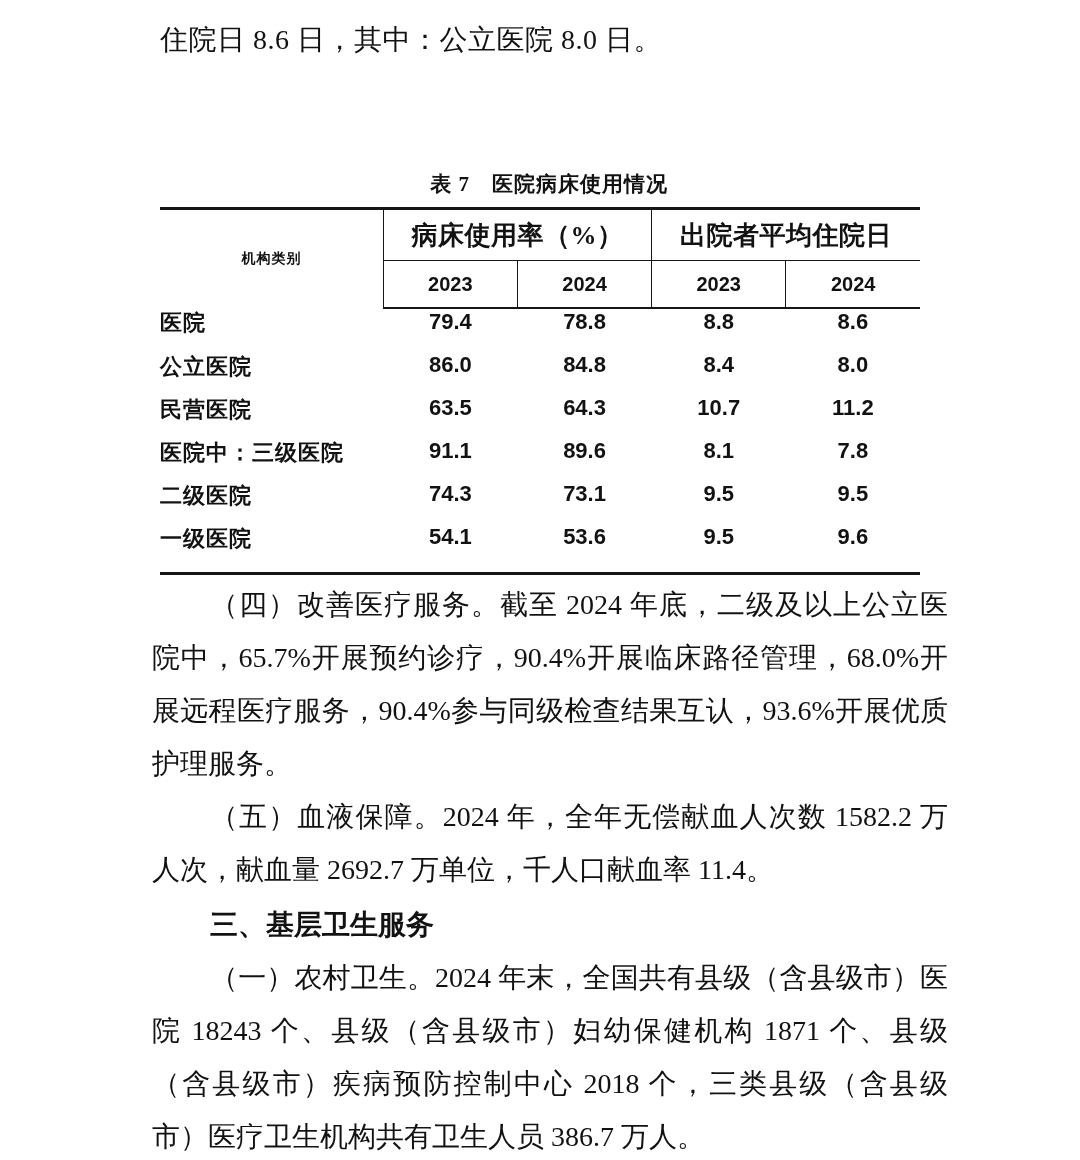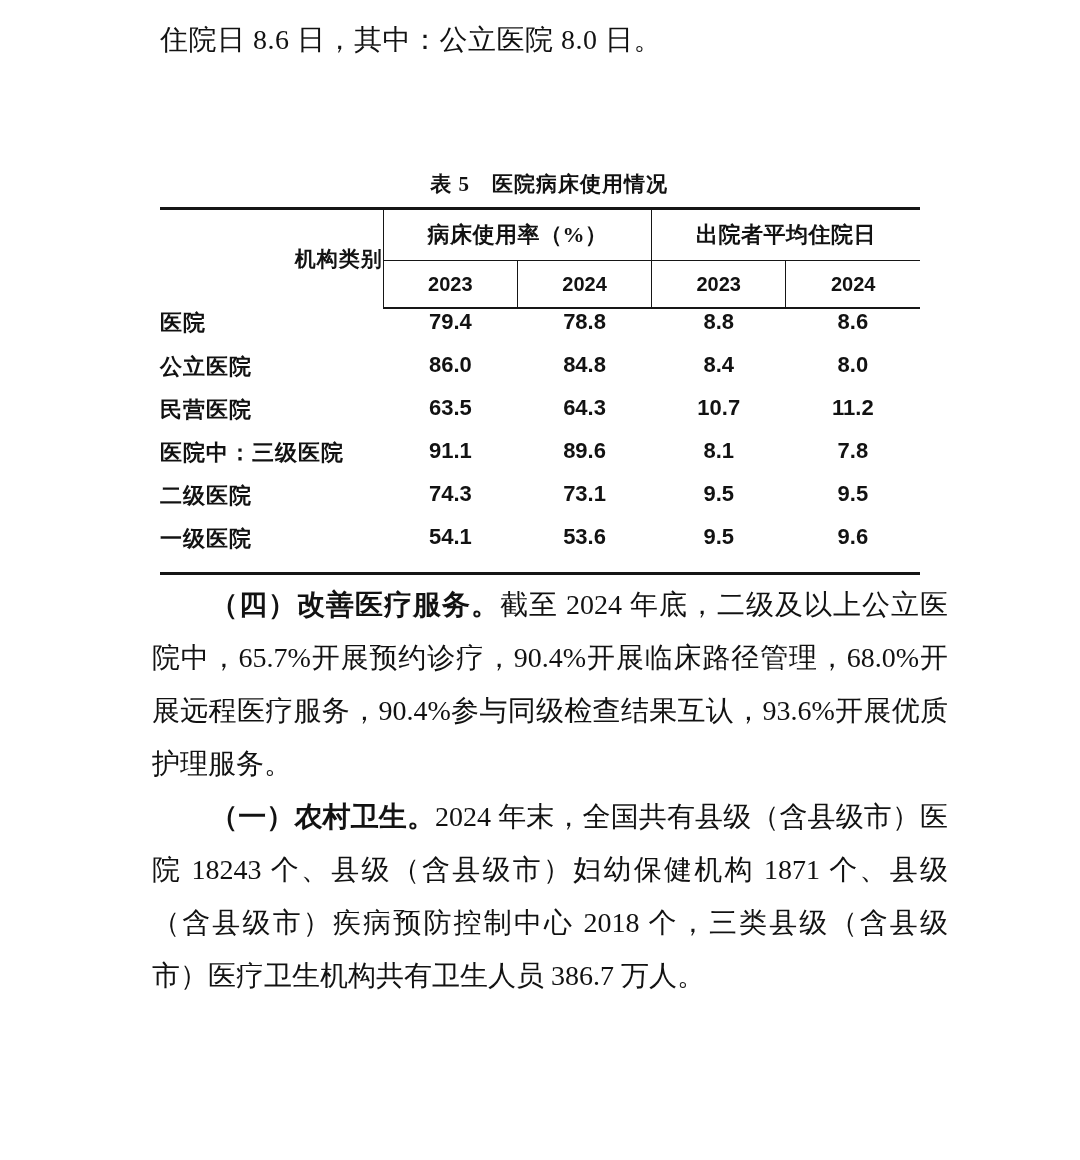"表 5 医院病床使用情况" div.table-caption { text: 5 -> 7 }
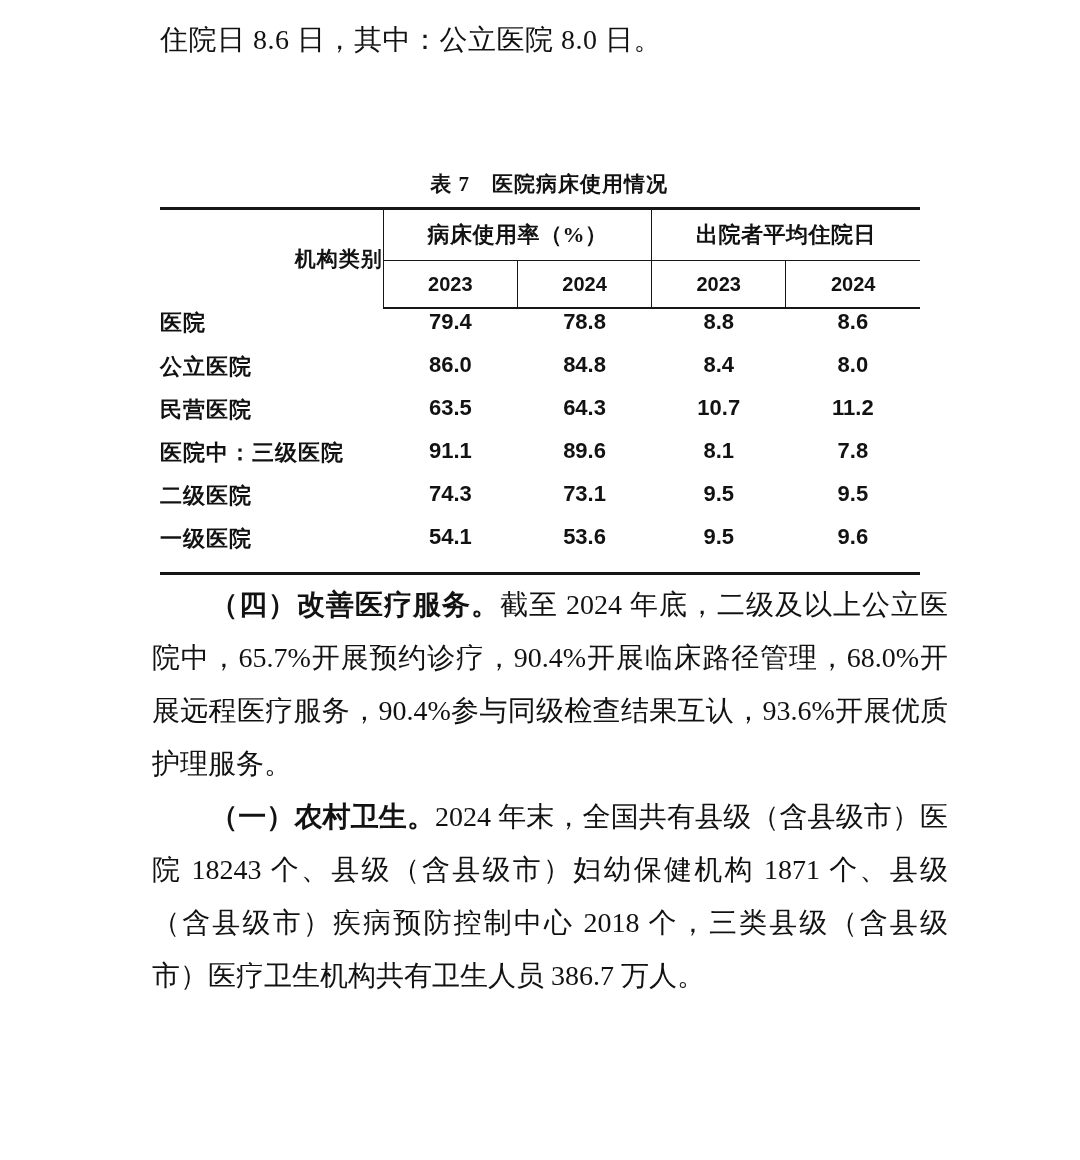"病床使用率（%）" .th-group { font-size: 22px -> 26px }
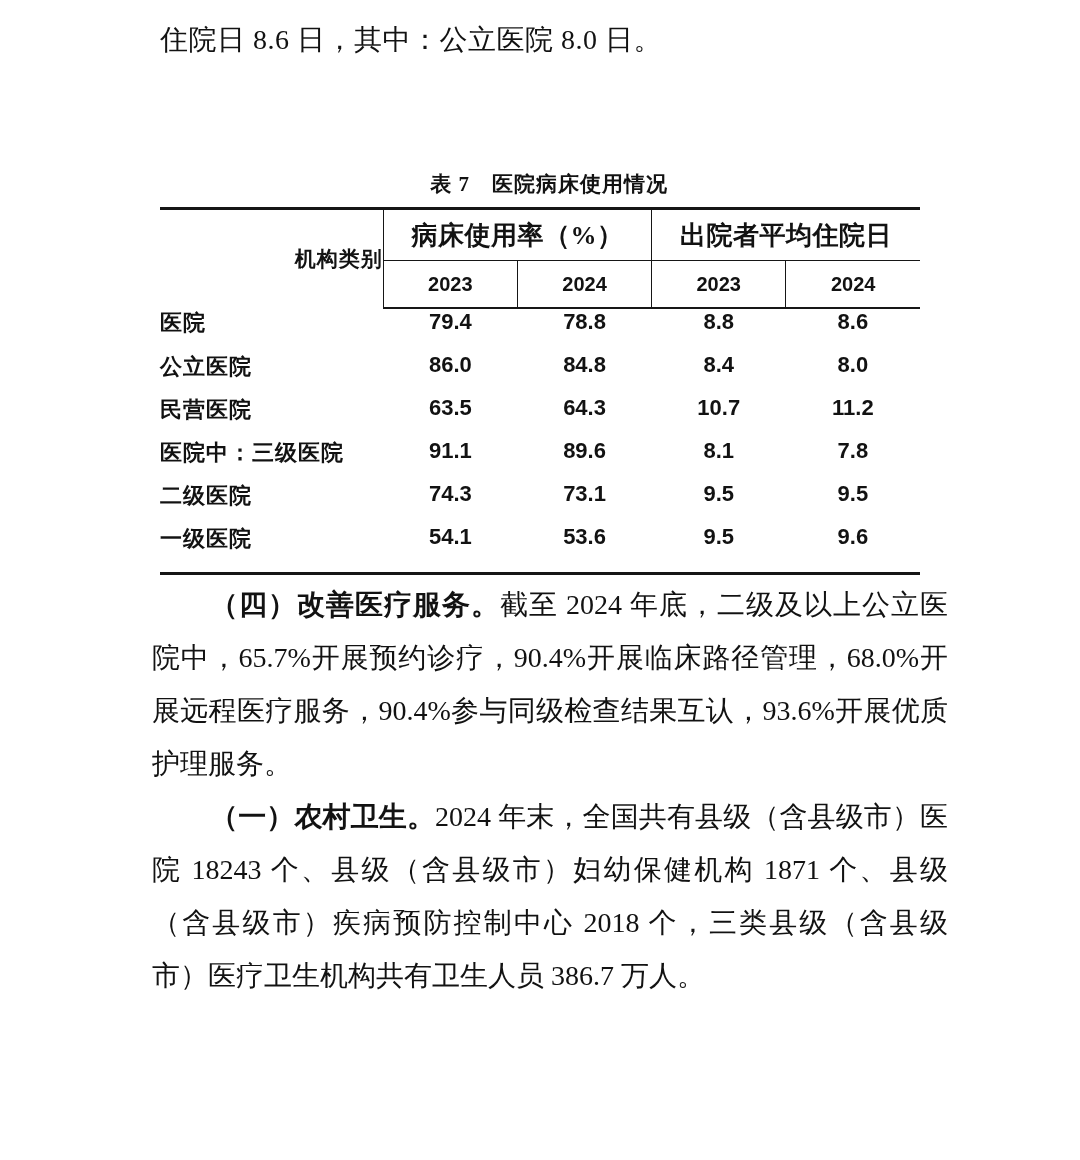"机构类别" .th-rowlabel { font-size: 21px -> 14px; text-align: right -> none }
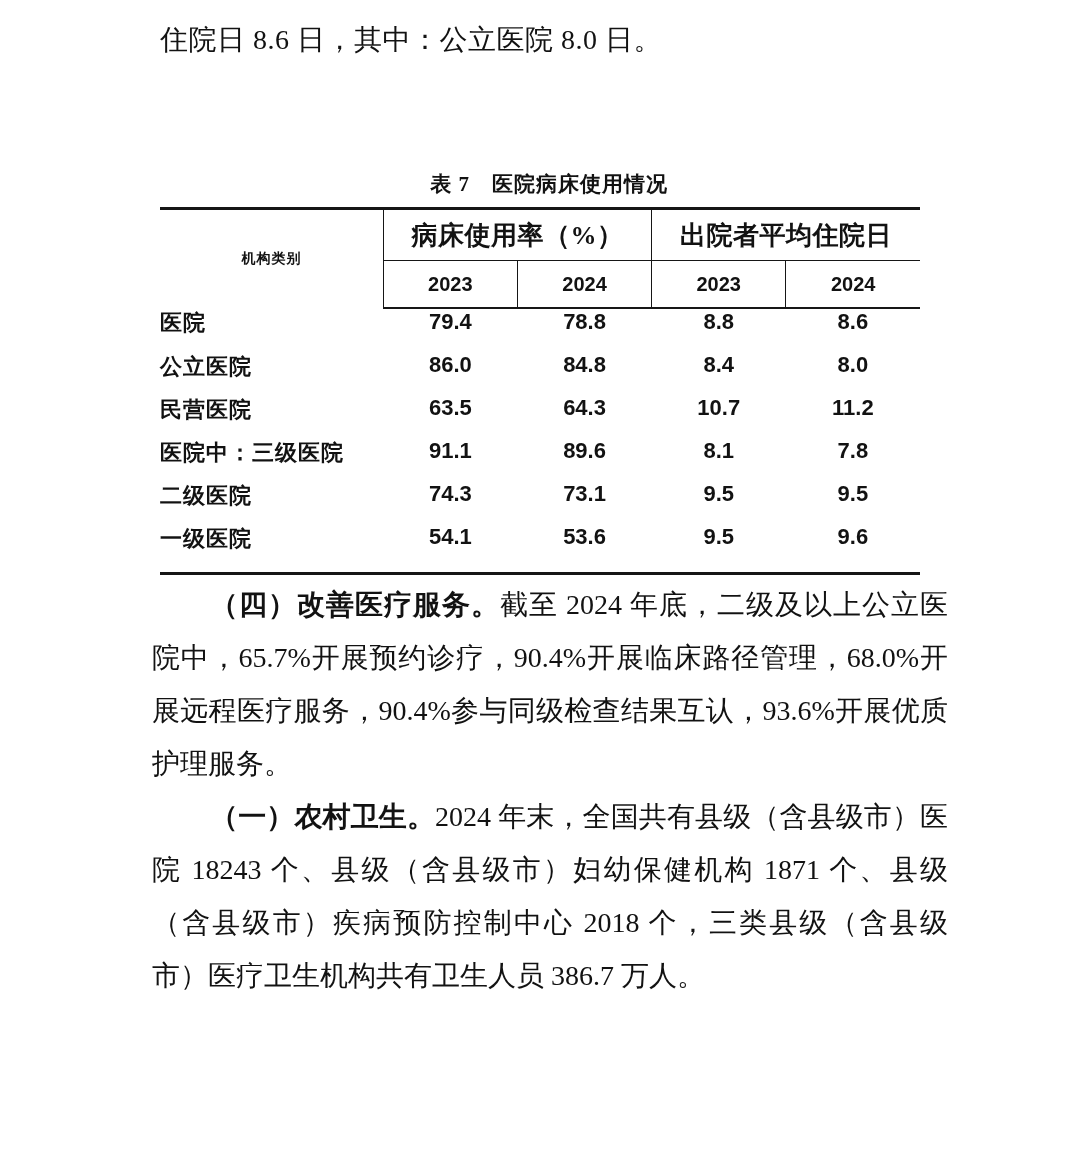"（四）改善医疗服务。" .lead { font-weight: 700 -> 400 }
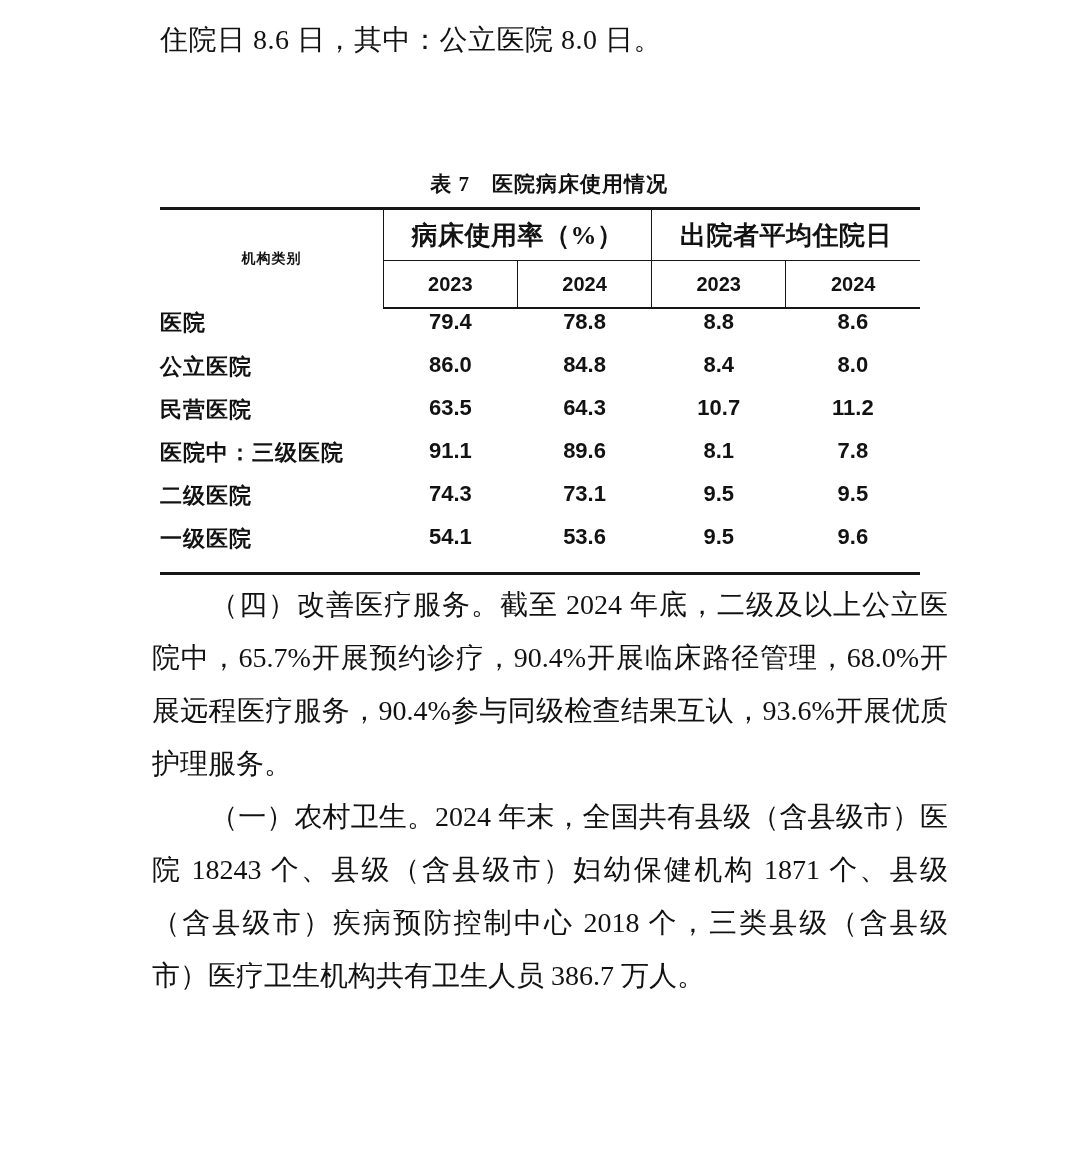"（五）血液保障。2024 年，全年无偿献血人次数 1582.2 万人次，献血量" p.para { html: none -> <p><span>（五）血液保障。</span><span>2024 年，全年无偿献血人次数 1582.2 万人次，献血量 2692.7 万单位，千人口献血率 11.4。</span></p> }
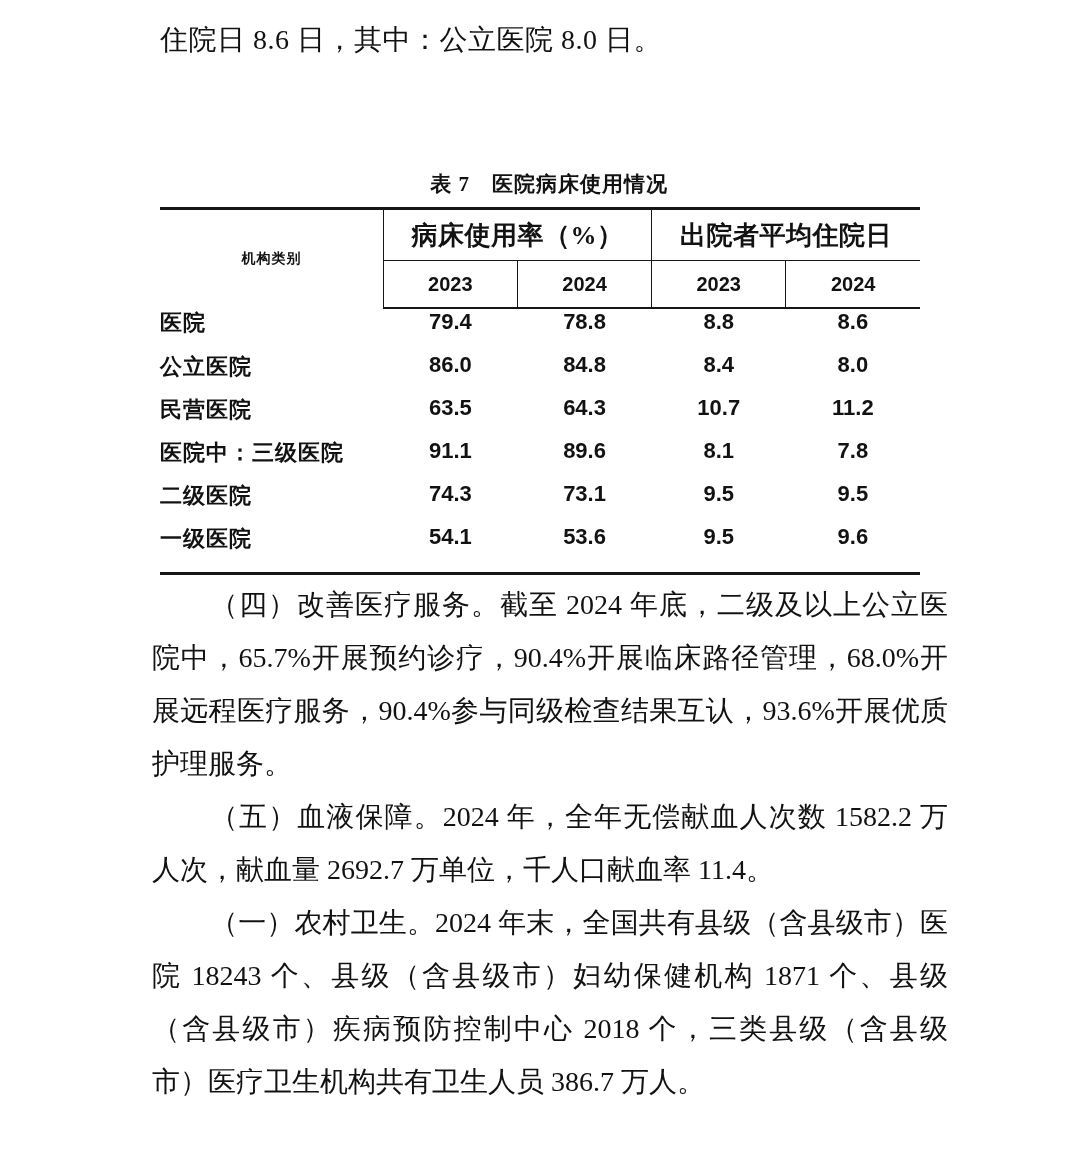"三、基层卫生服务" p.para { html: none -> <p>三、基层卫生服务</p> }
